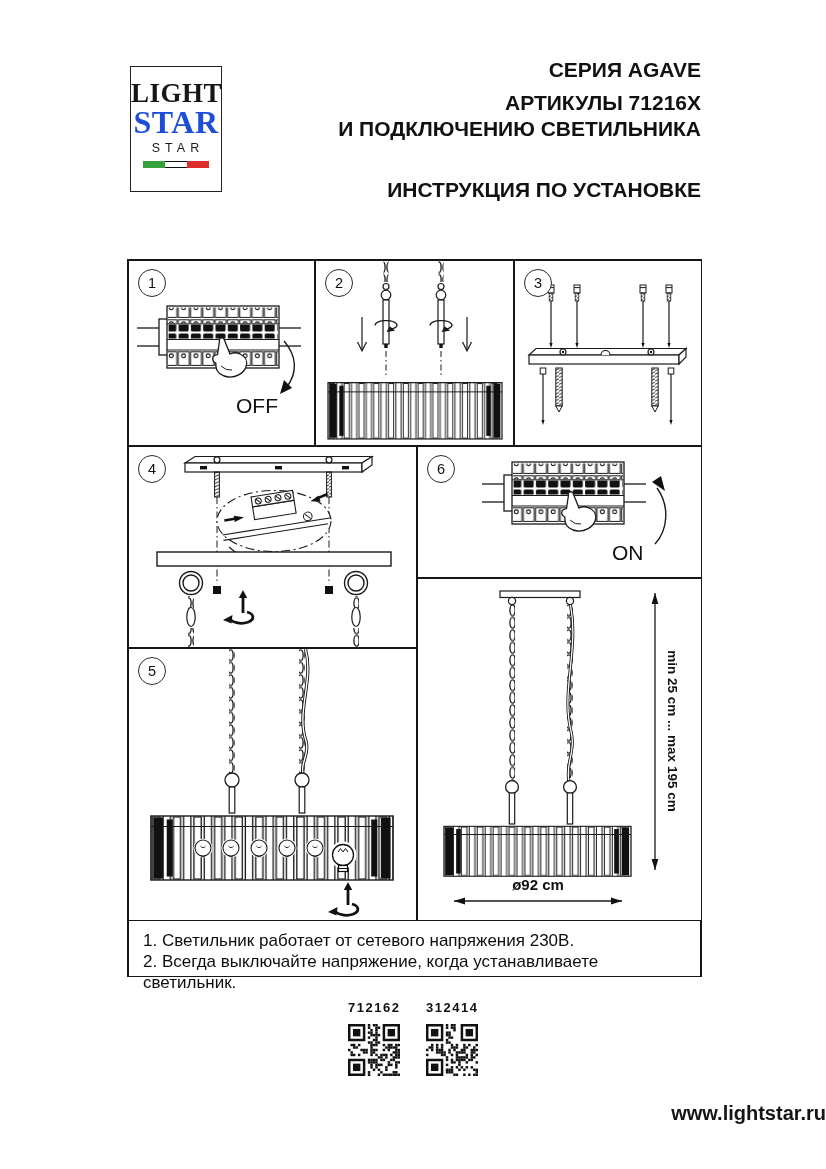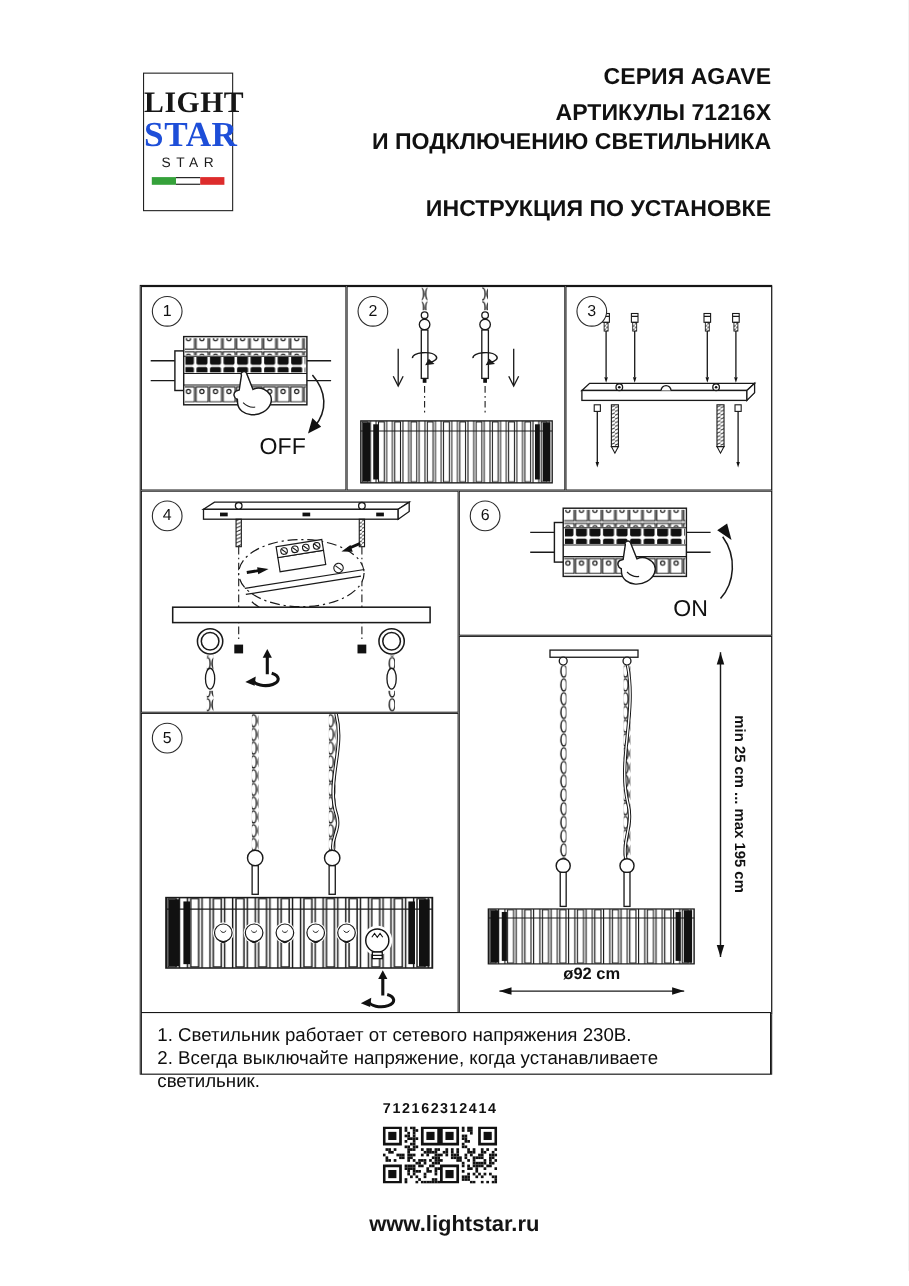"LIGHT" .logo-box { width: 82px -> 92px }
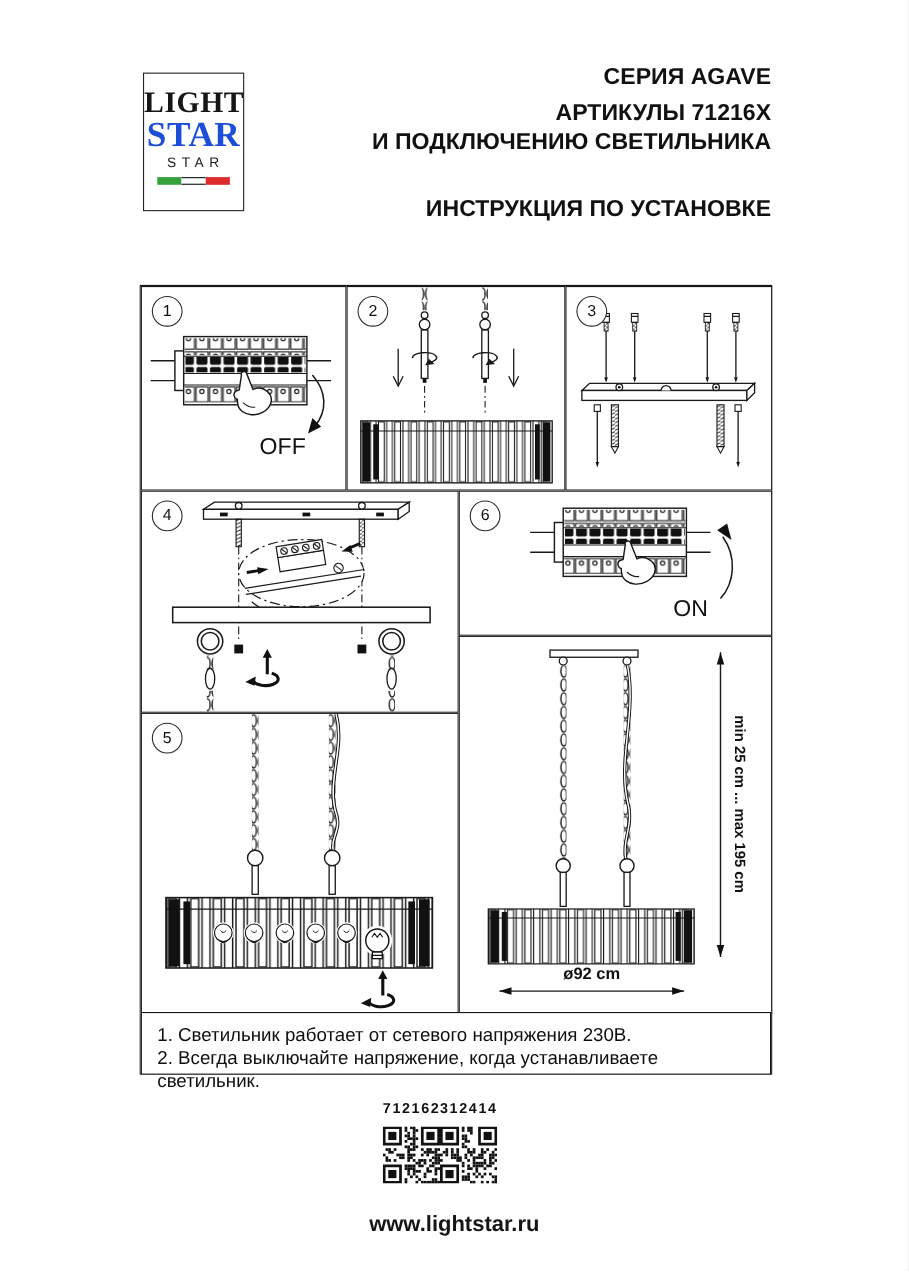"712162" .qr-row { gap: none -> 26px }
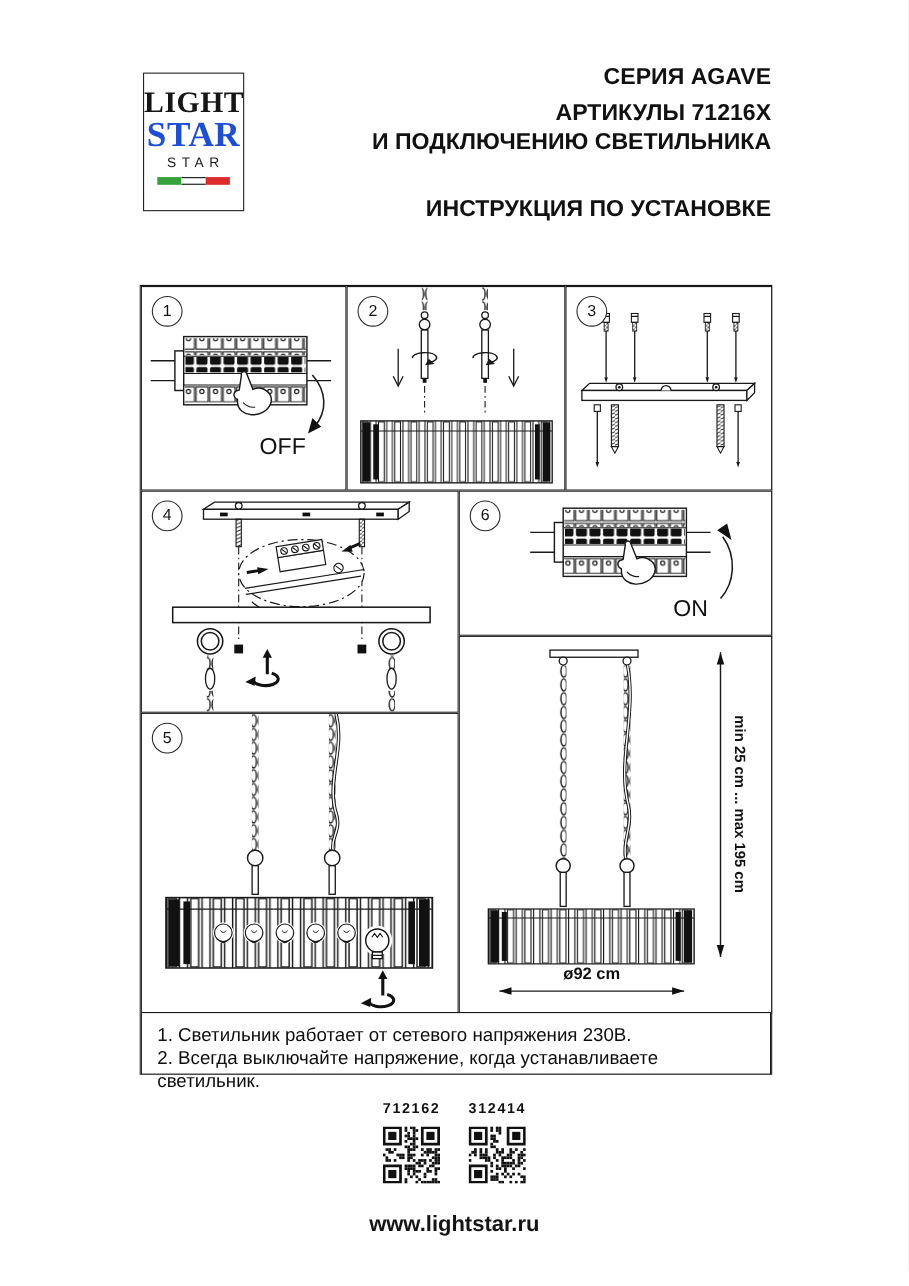"www.lightstar.ru" .footer { text-align: center -> right }
